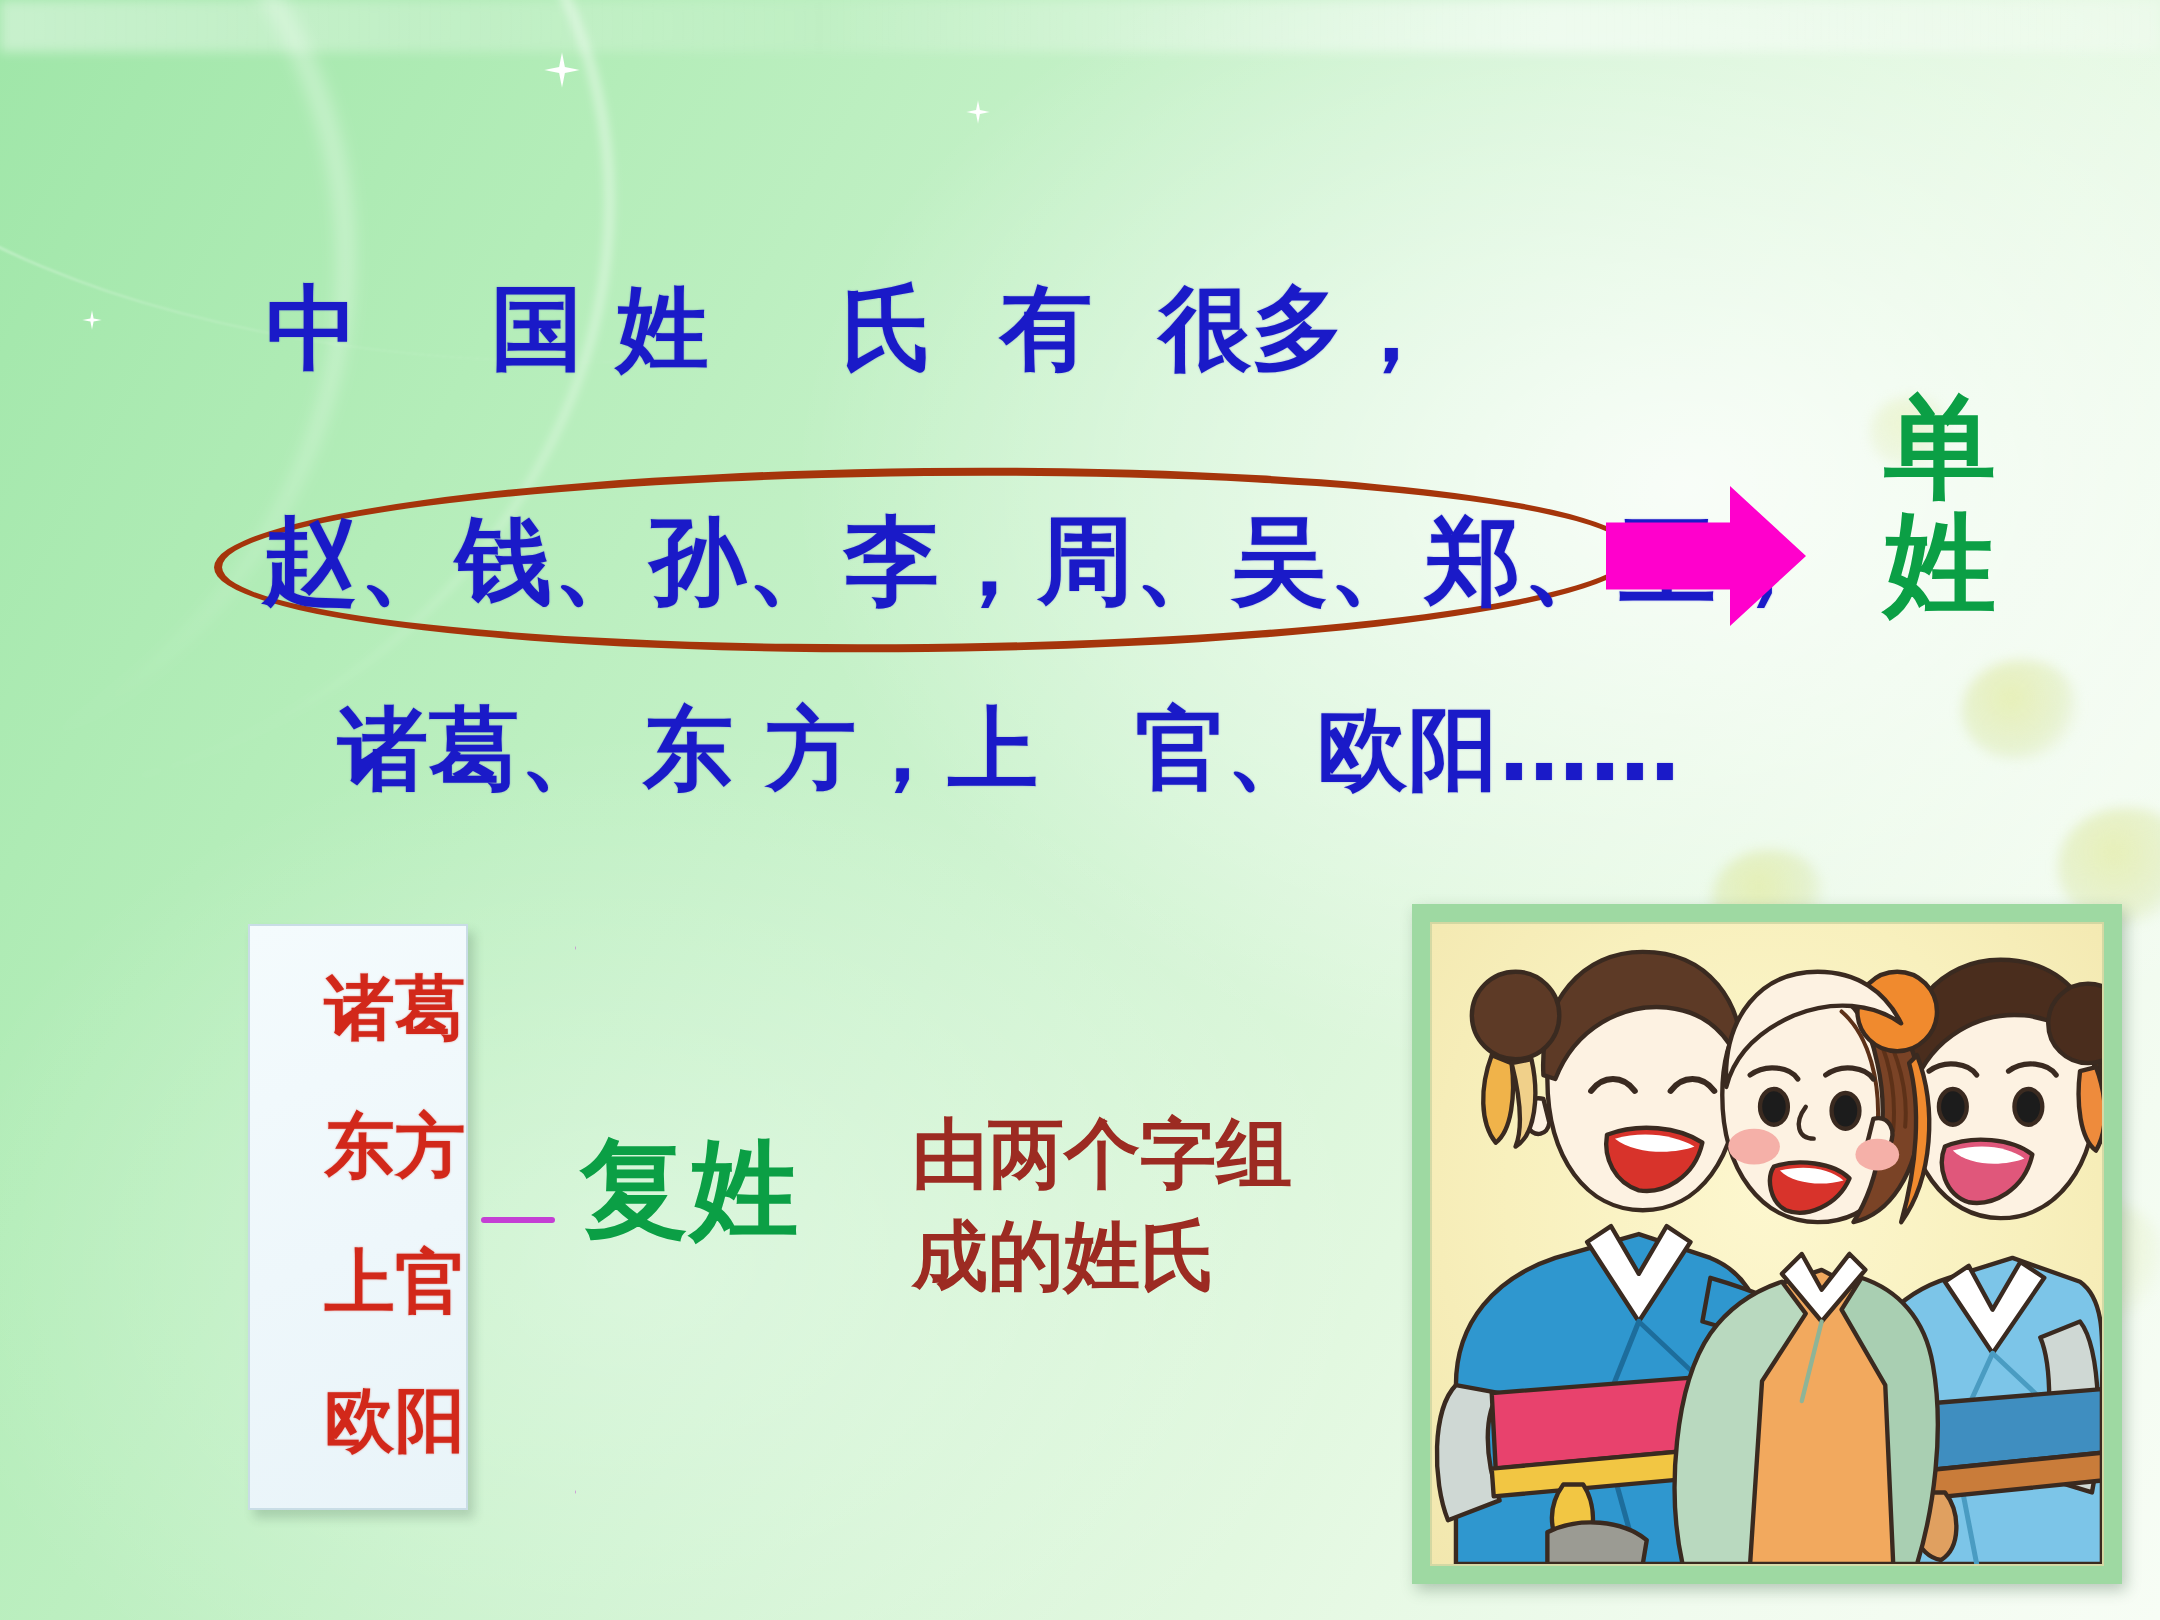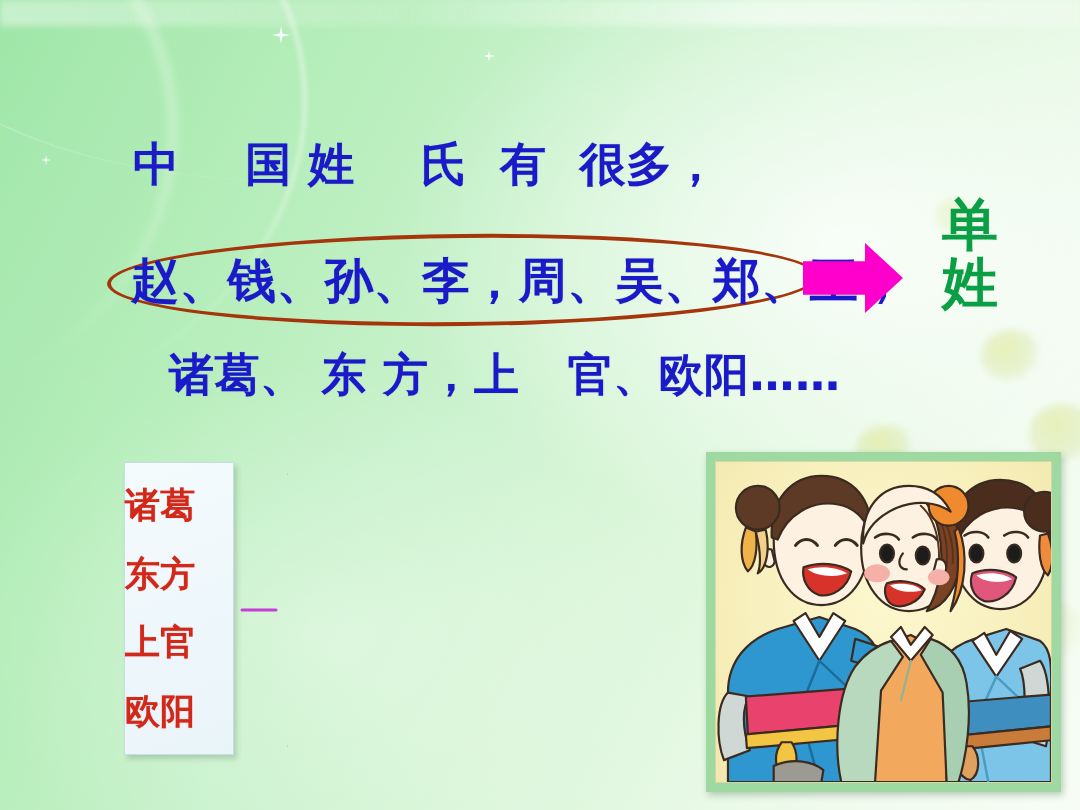"诸葛" #compound-card { align-items: flex-start -> flex-end }
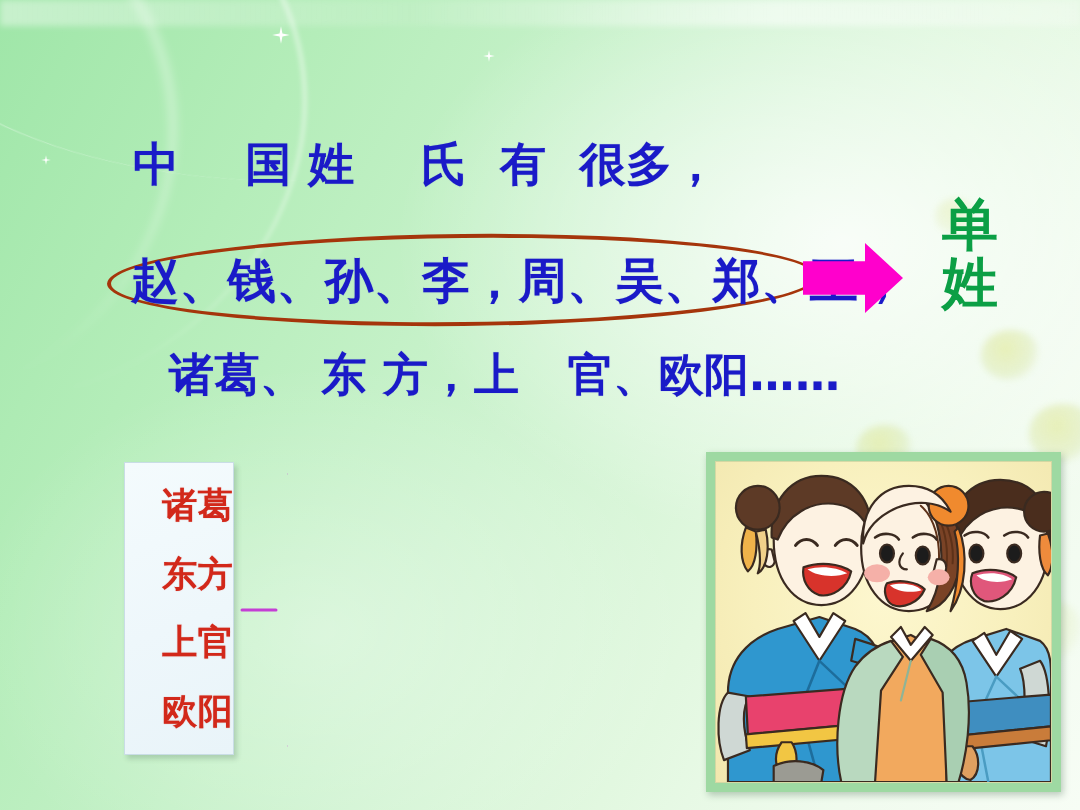"复姓" div { html: none -> <div>复姓</div> }
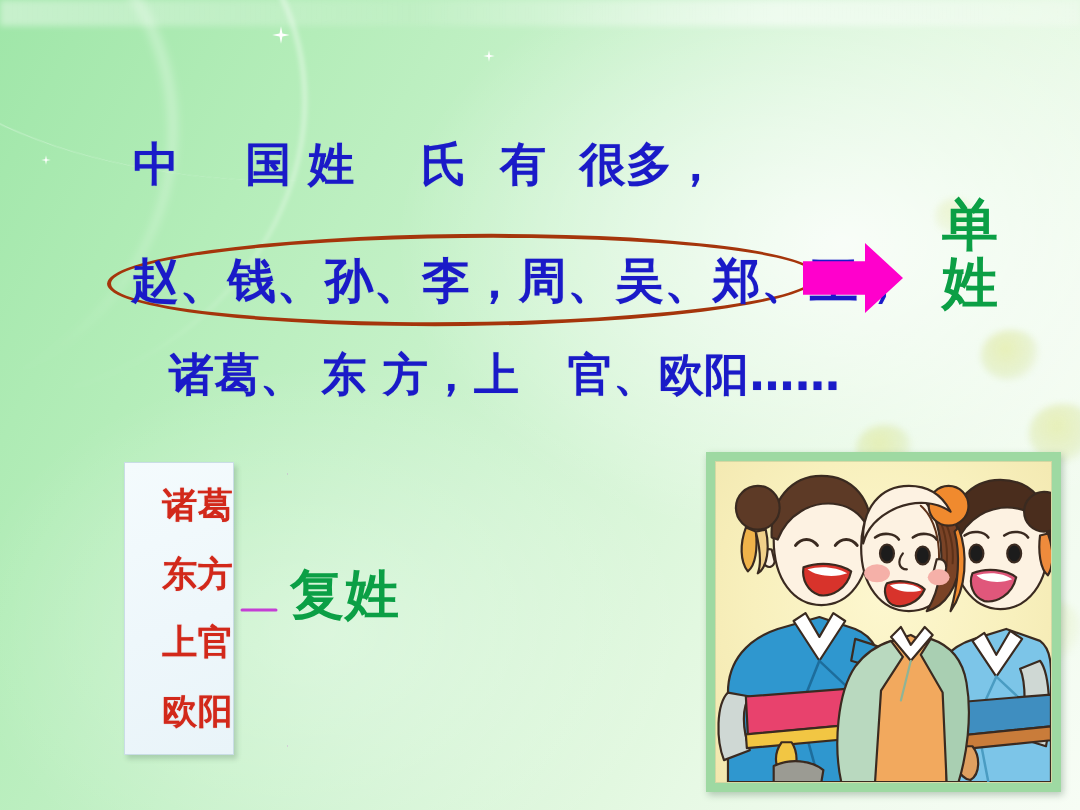"由两个字组" div { html: none -> <div> <span>由两个字组</span> <span>成的姓氏</span> </div> }
